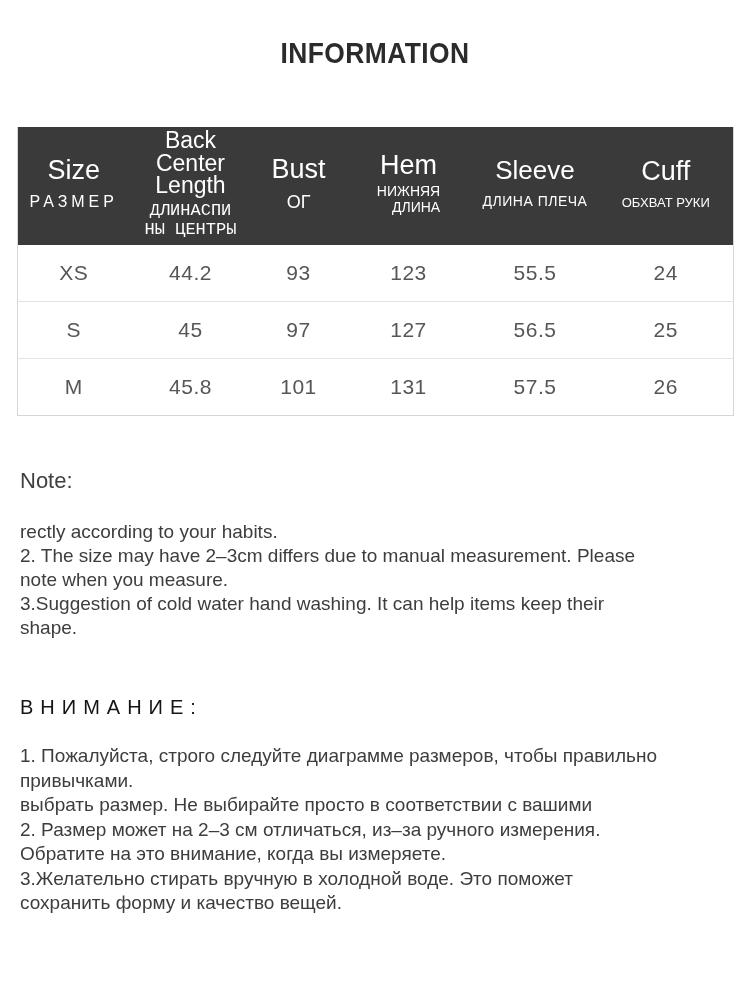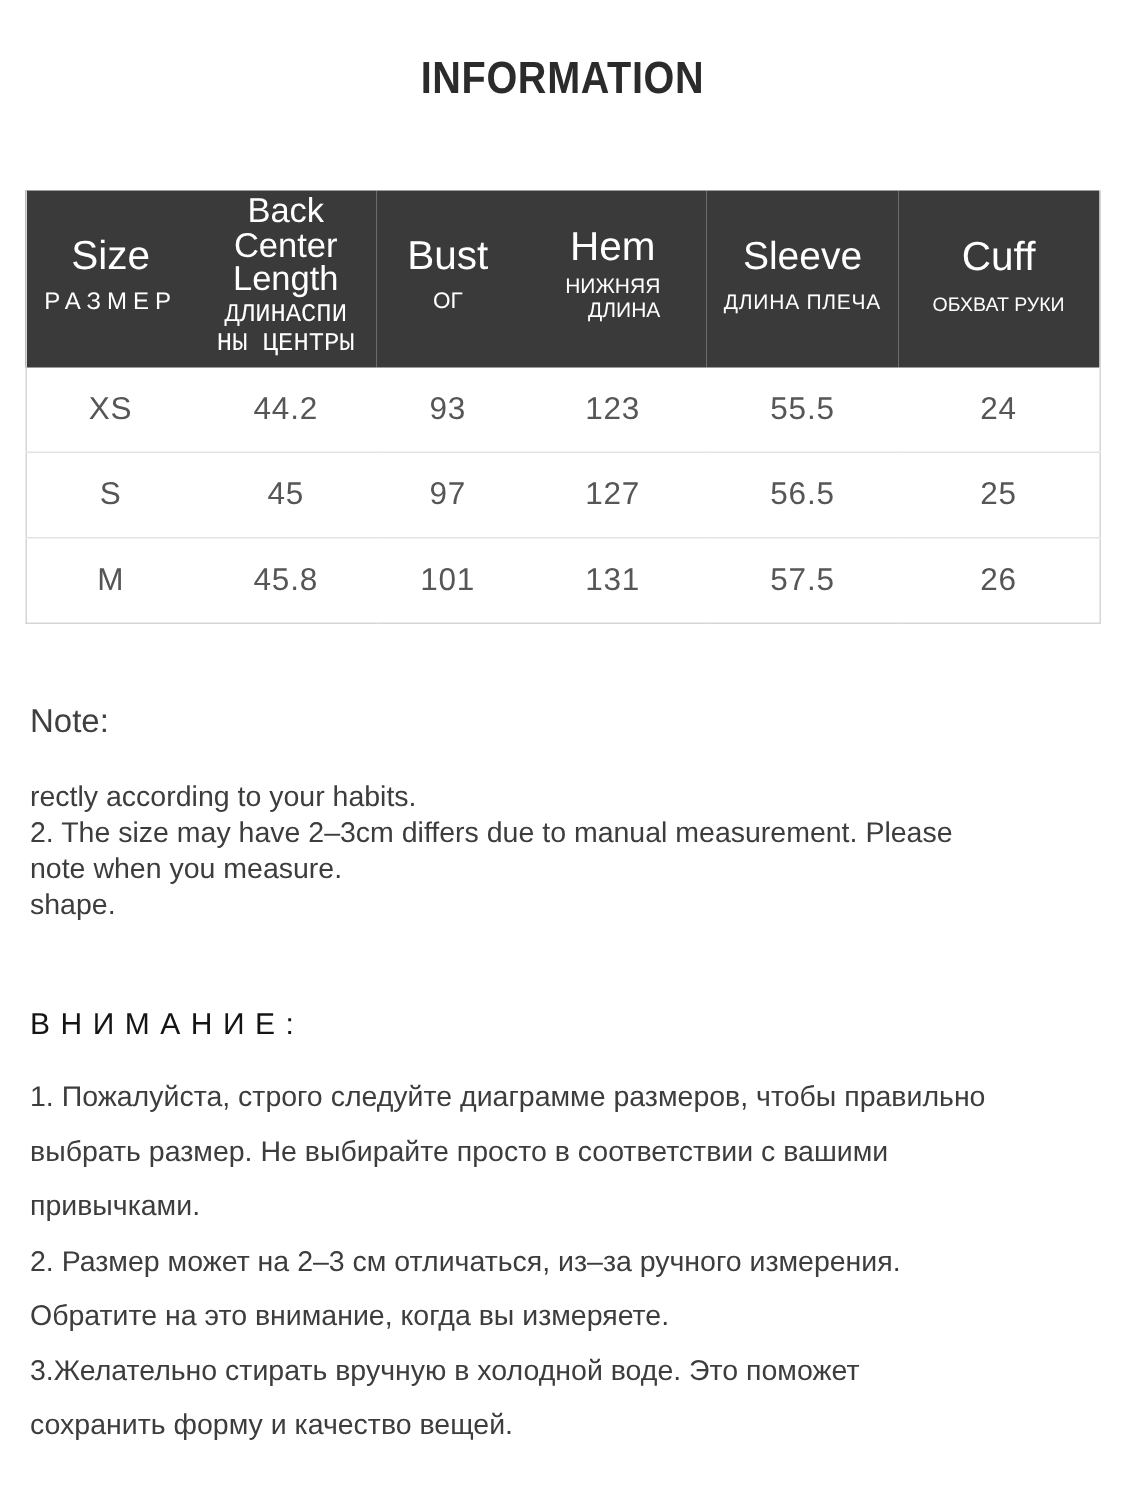"ОГ" th.col-bust .h-ru { font-size: 15px -> 18px }
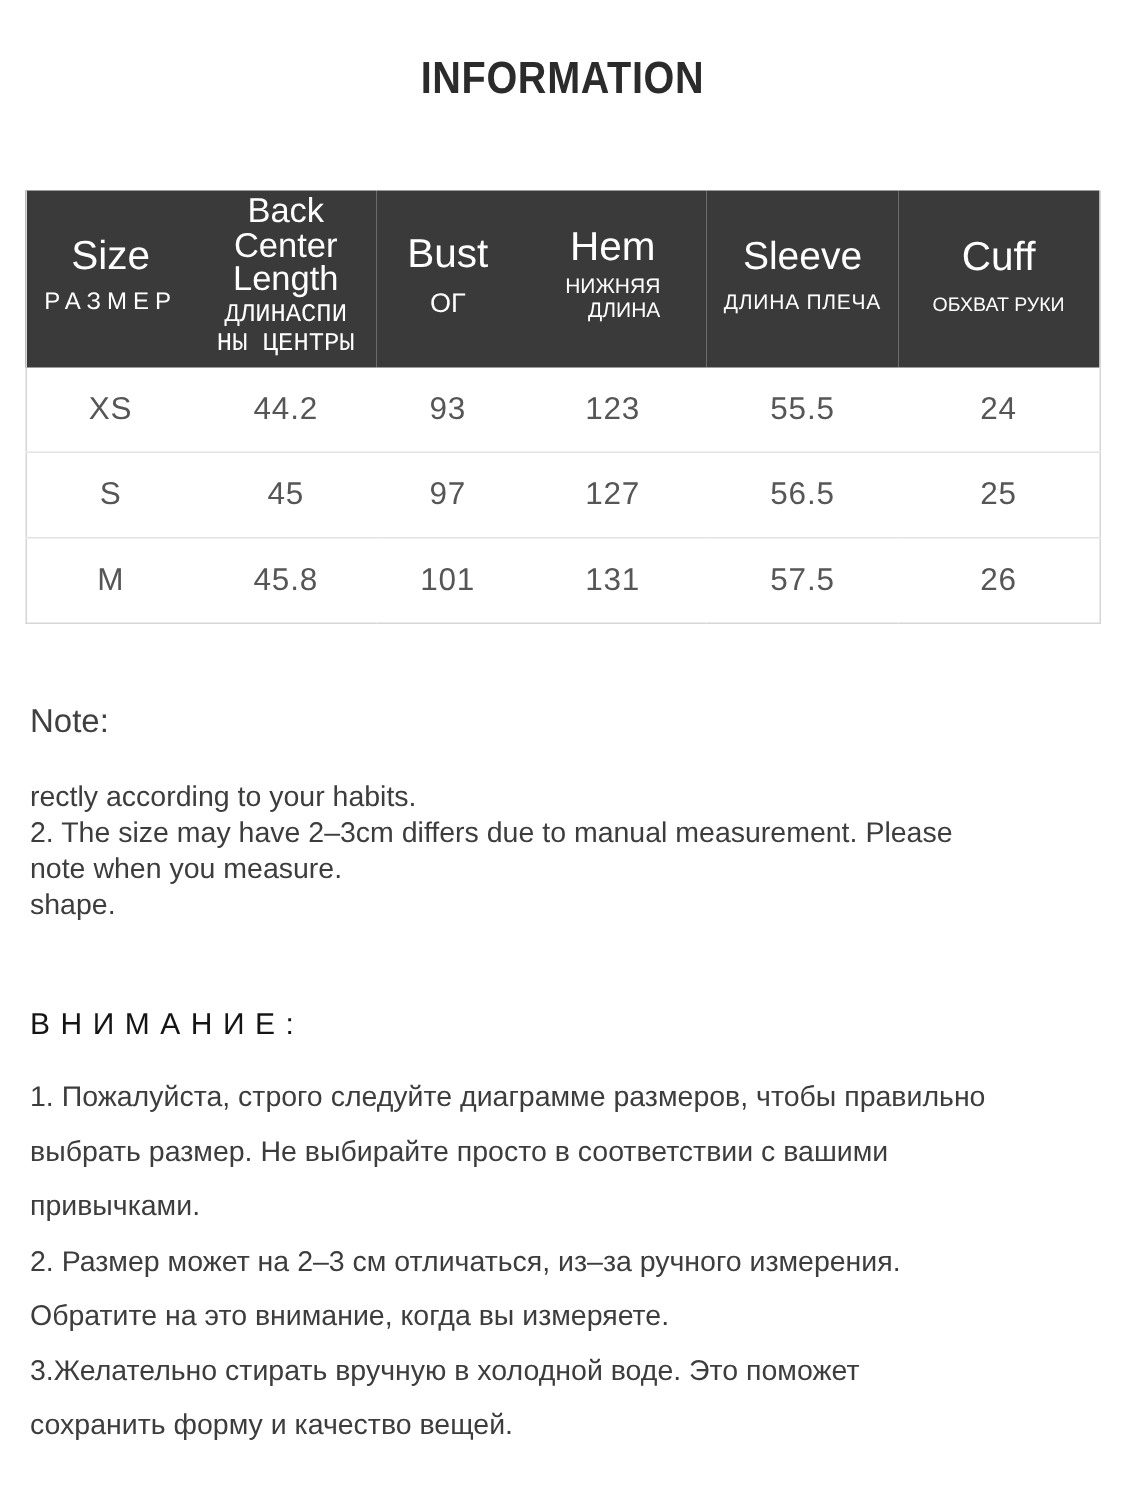"3.Suggestion of cold water hand" div.text-line { html: none -> <div>3.Suggestion of cold water hand washing. It can help items keep their</div> }
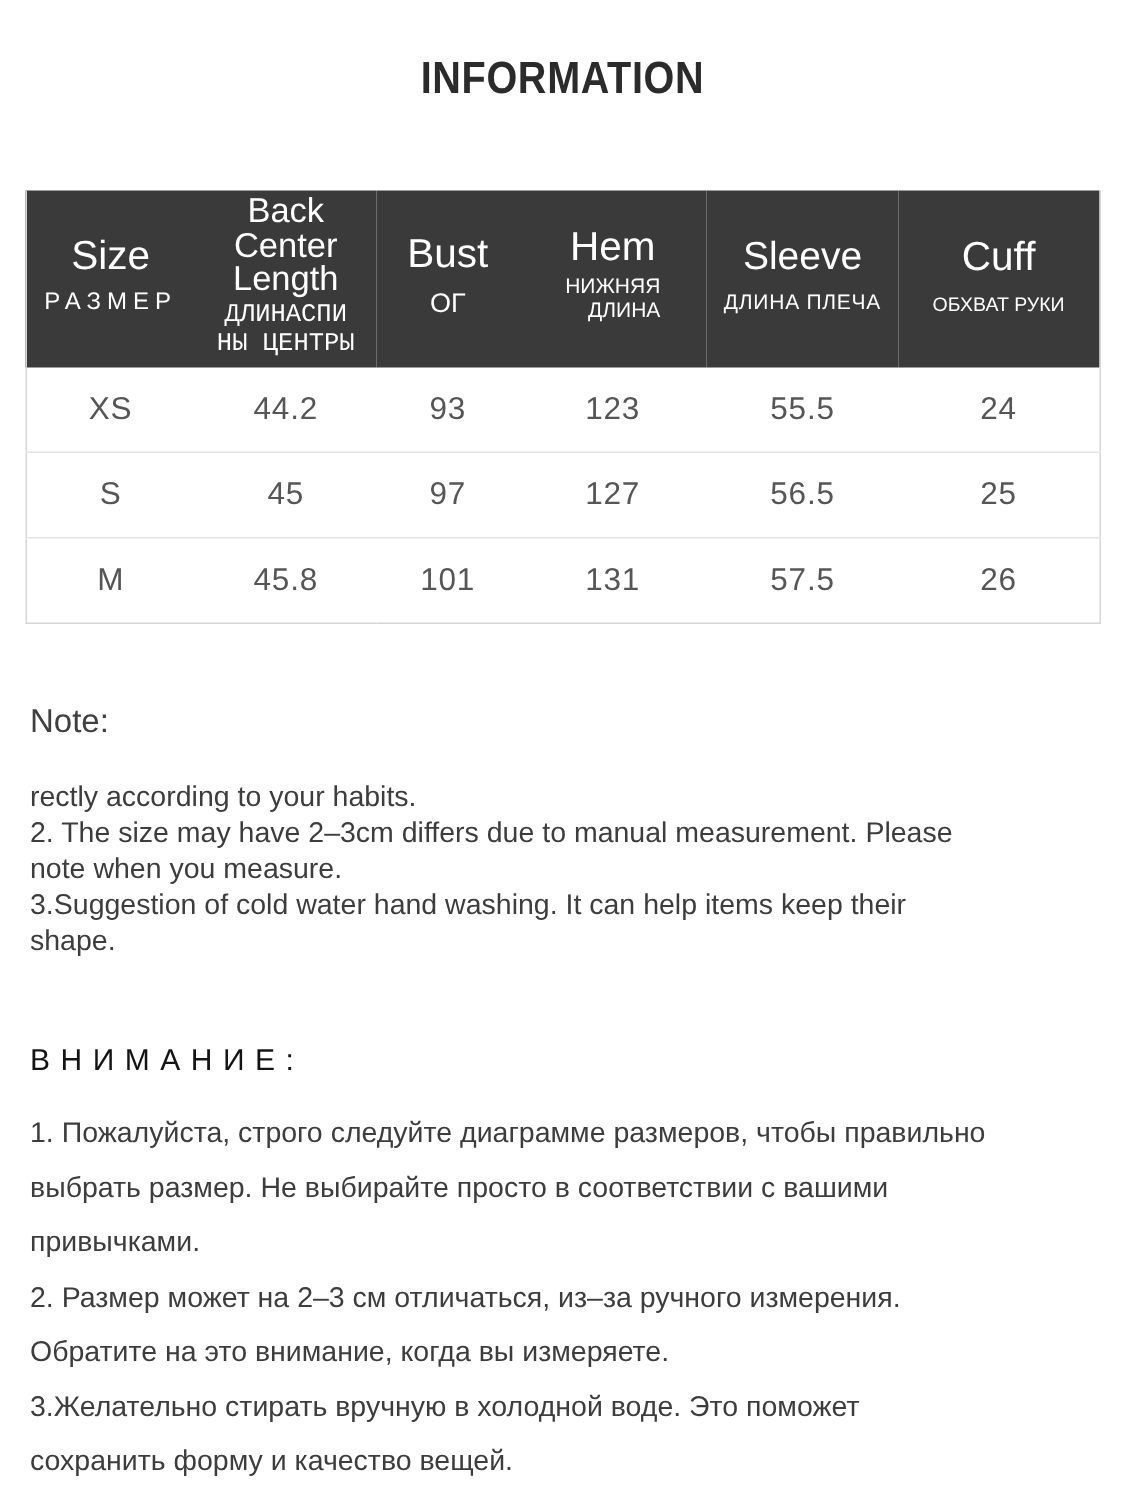"1. Пожалуйста, строго следуйте диаграмме" .attention-section .text-line { margin-top: 12px -> none }
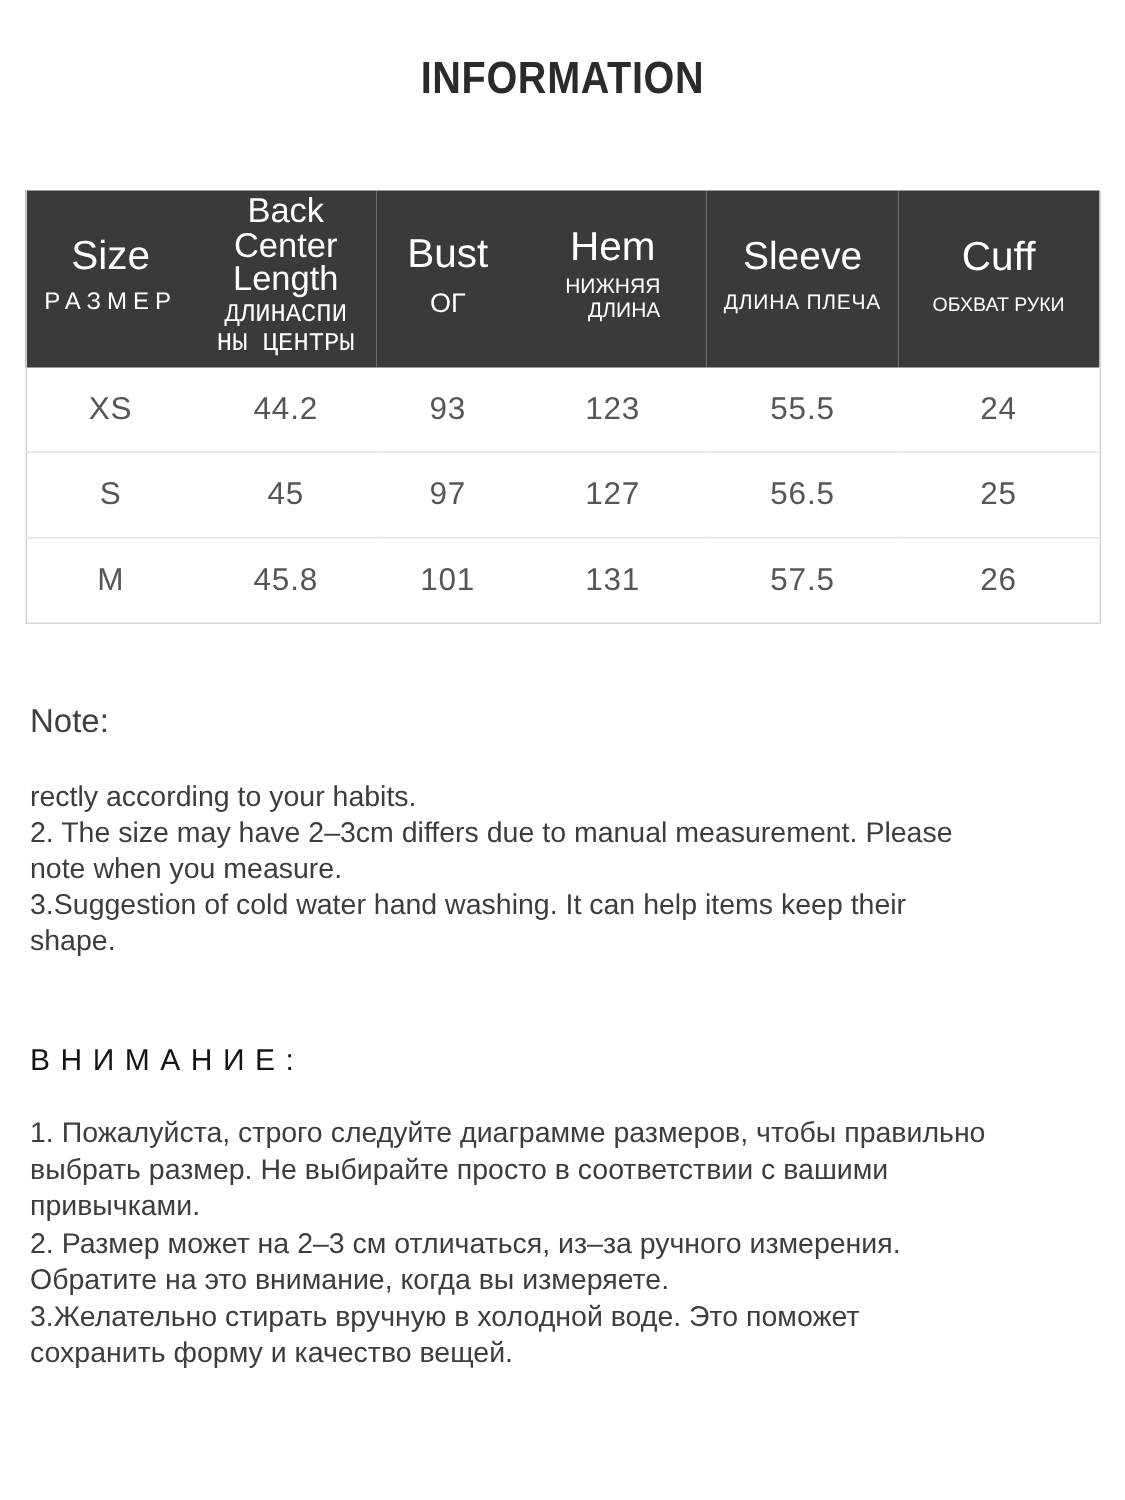"выбрать размер. Не выбирайте просто" div.text-line { order: before "привычками." -> after "привычками." }
